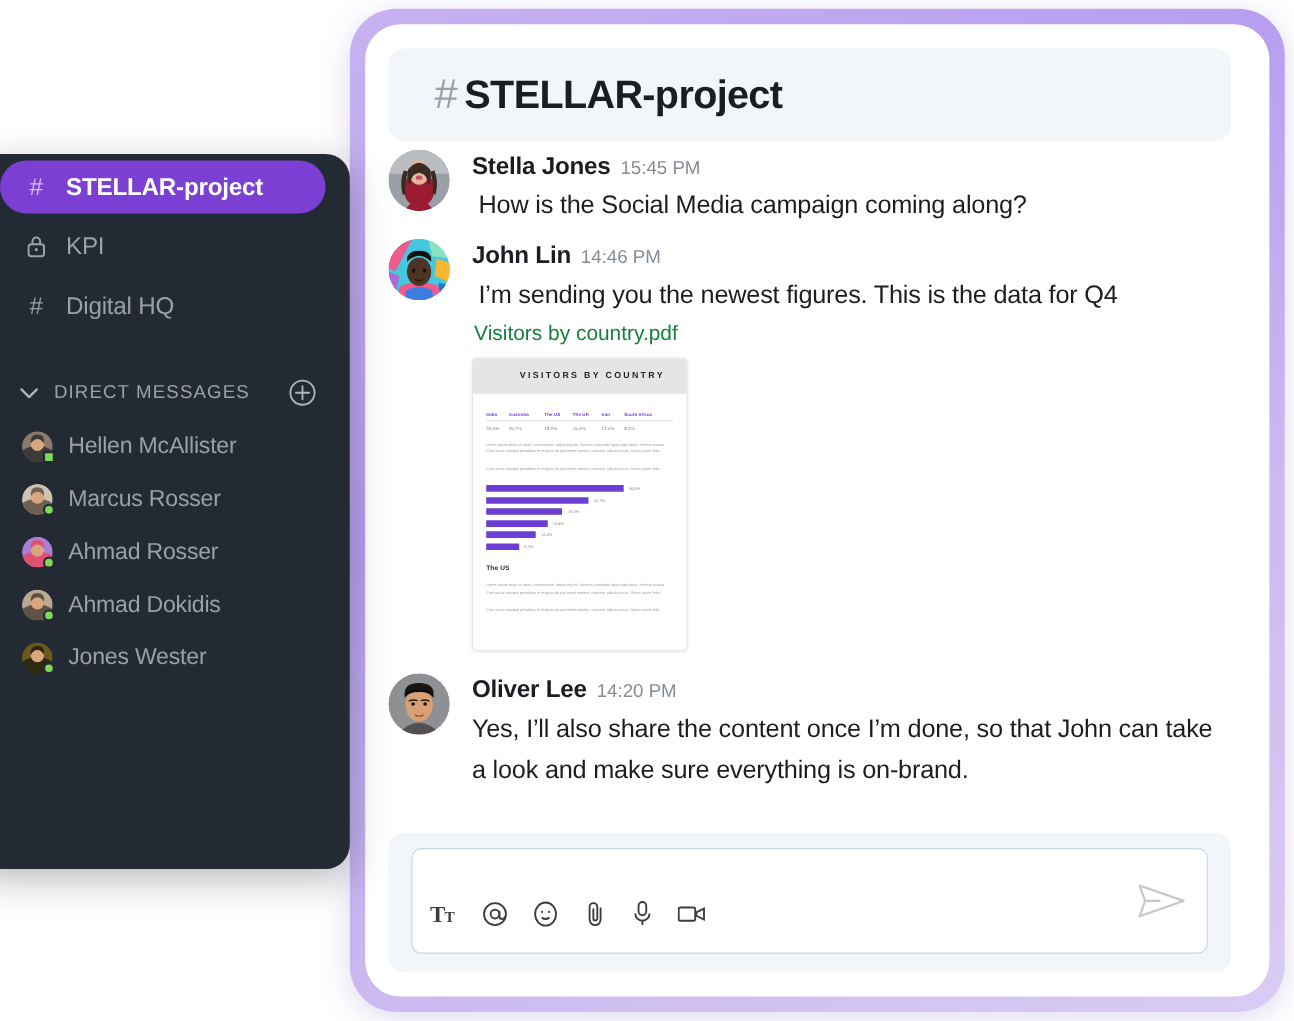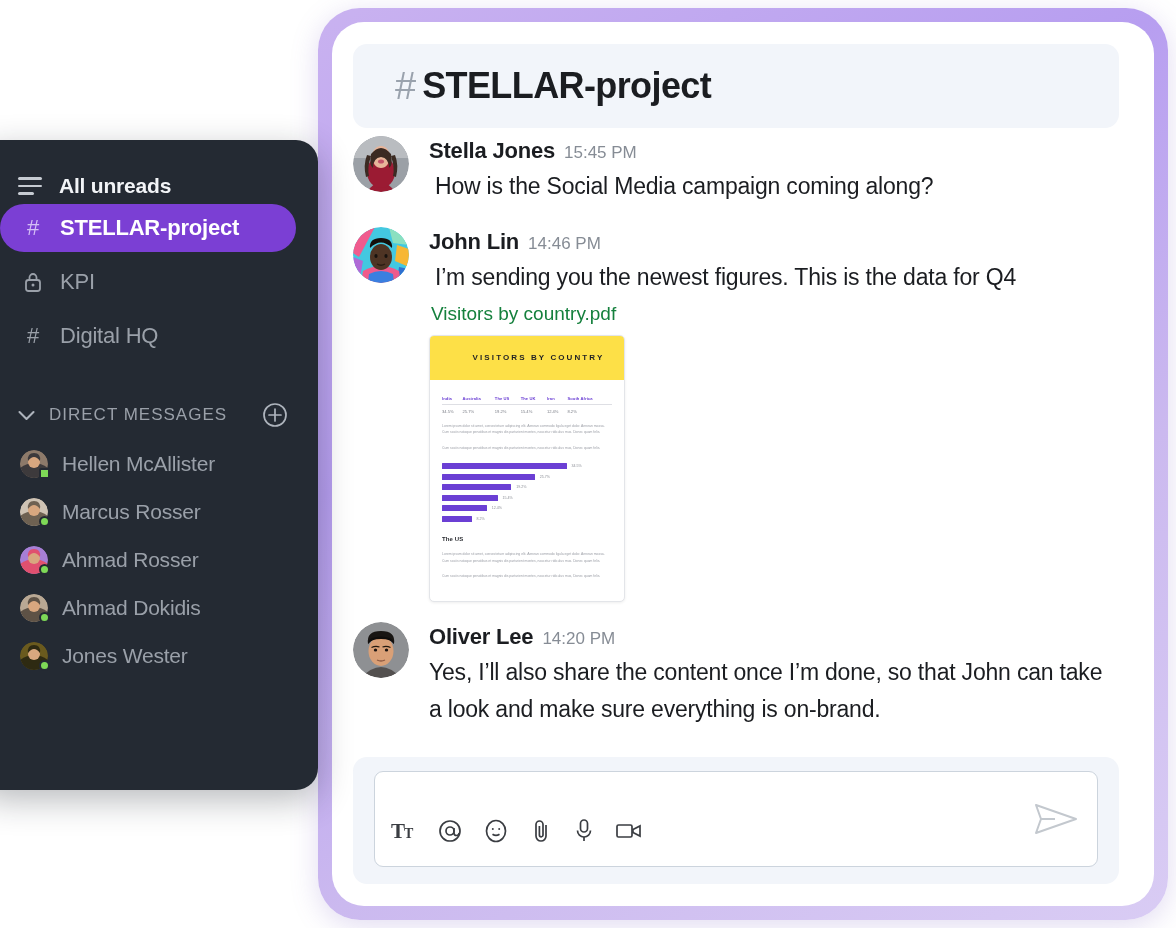"Stella Jones" div.msg { margin-bottom: 22px -> 12px }
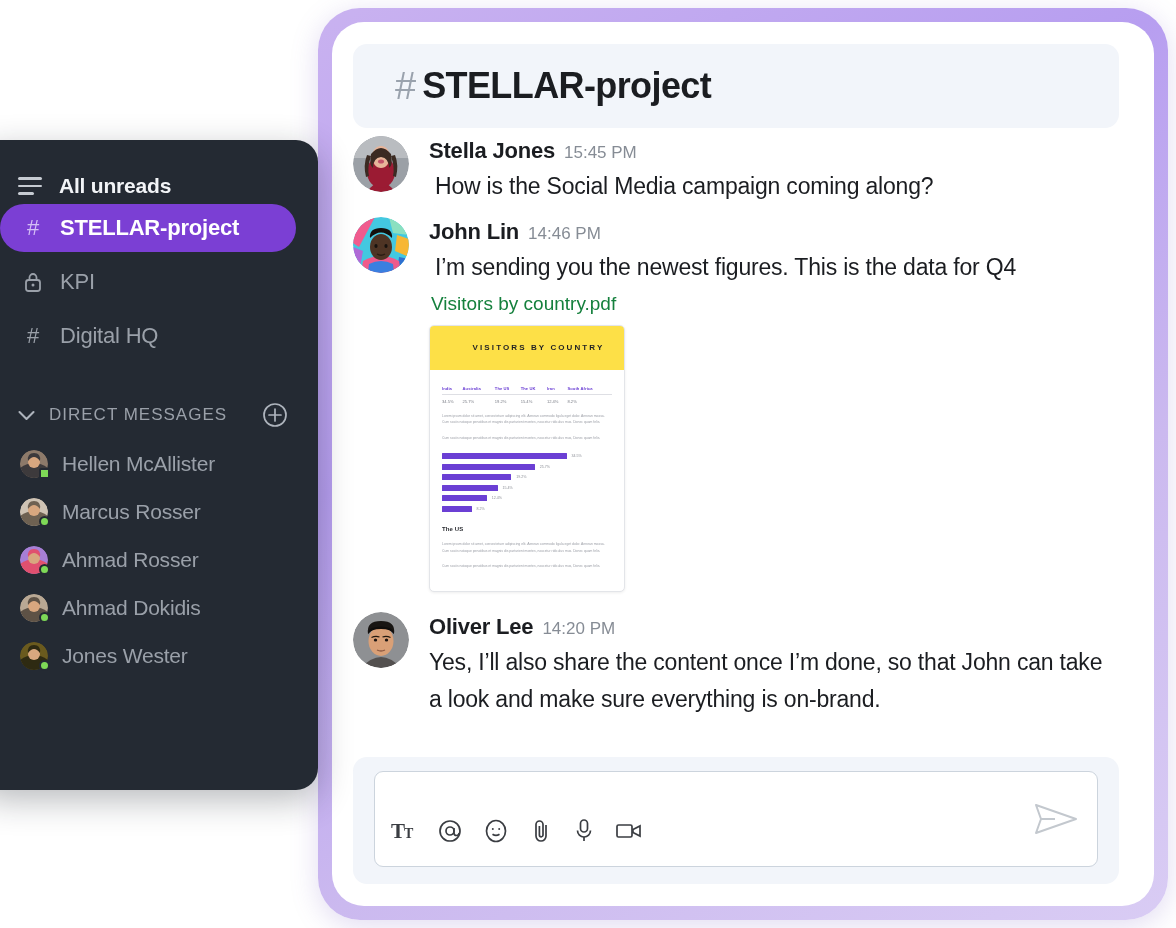"All unreads" div.sb-top { html: <div> <span> <i></i> <i></i> <i></i> </span> <span>All unreads</span> </div> -> none }
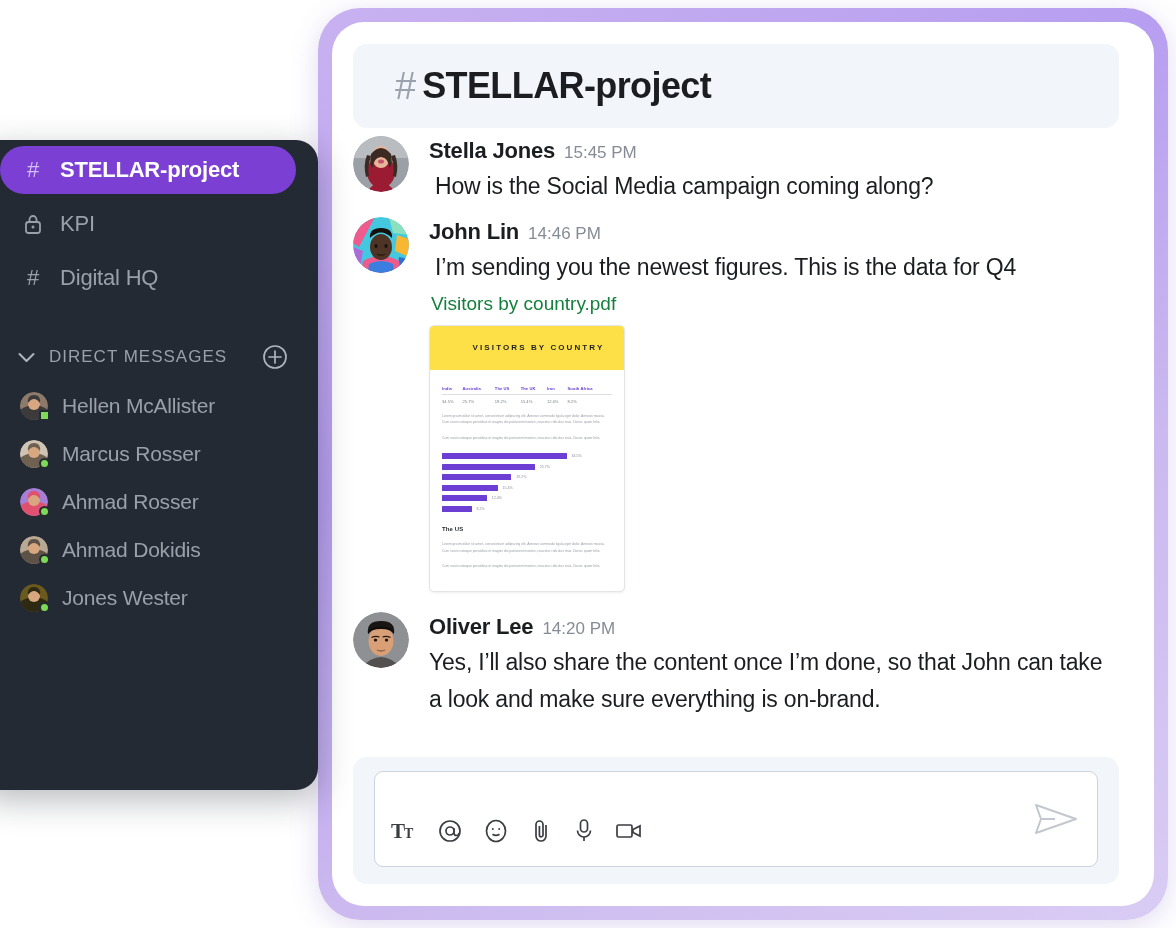"VISITORS BY COUNTRY" .pdf-topbar { background: #fde047 -> #e5e5e5; height: 44px -> 32px }
